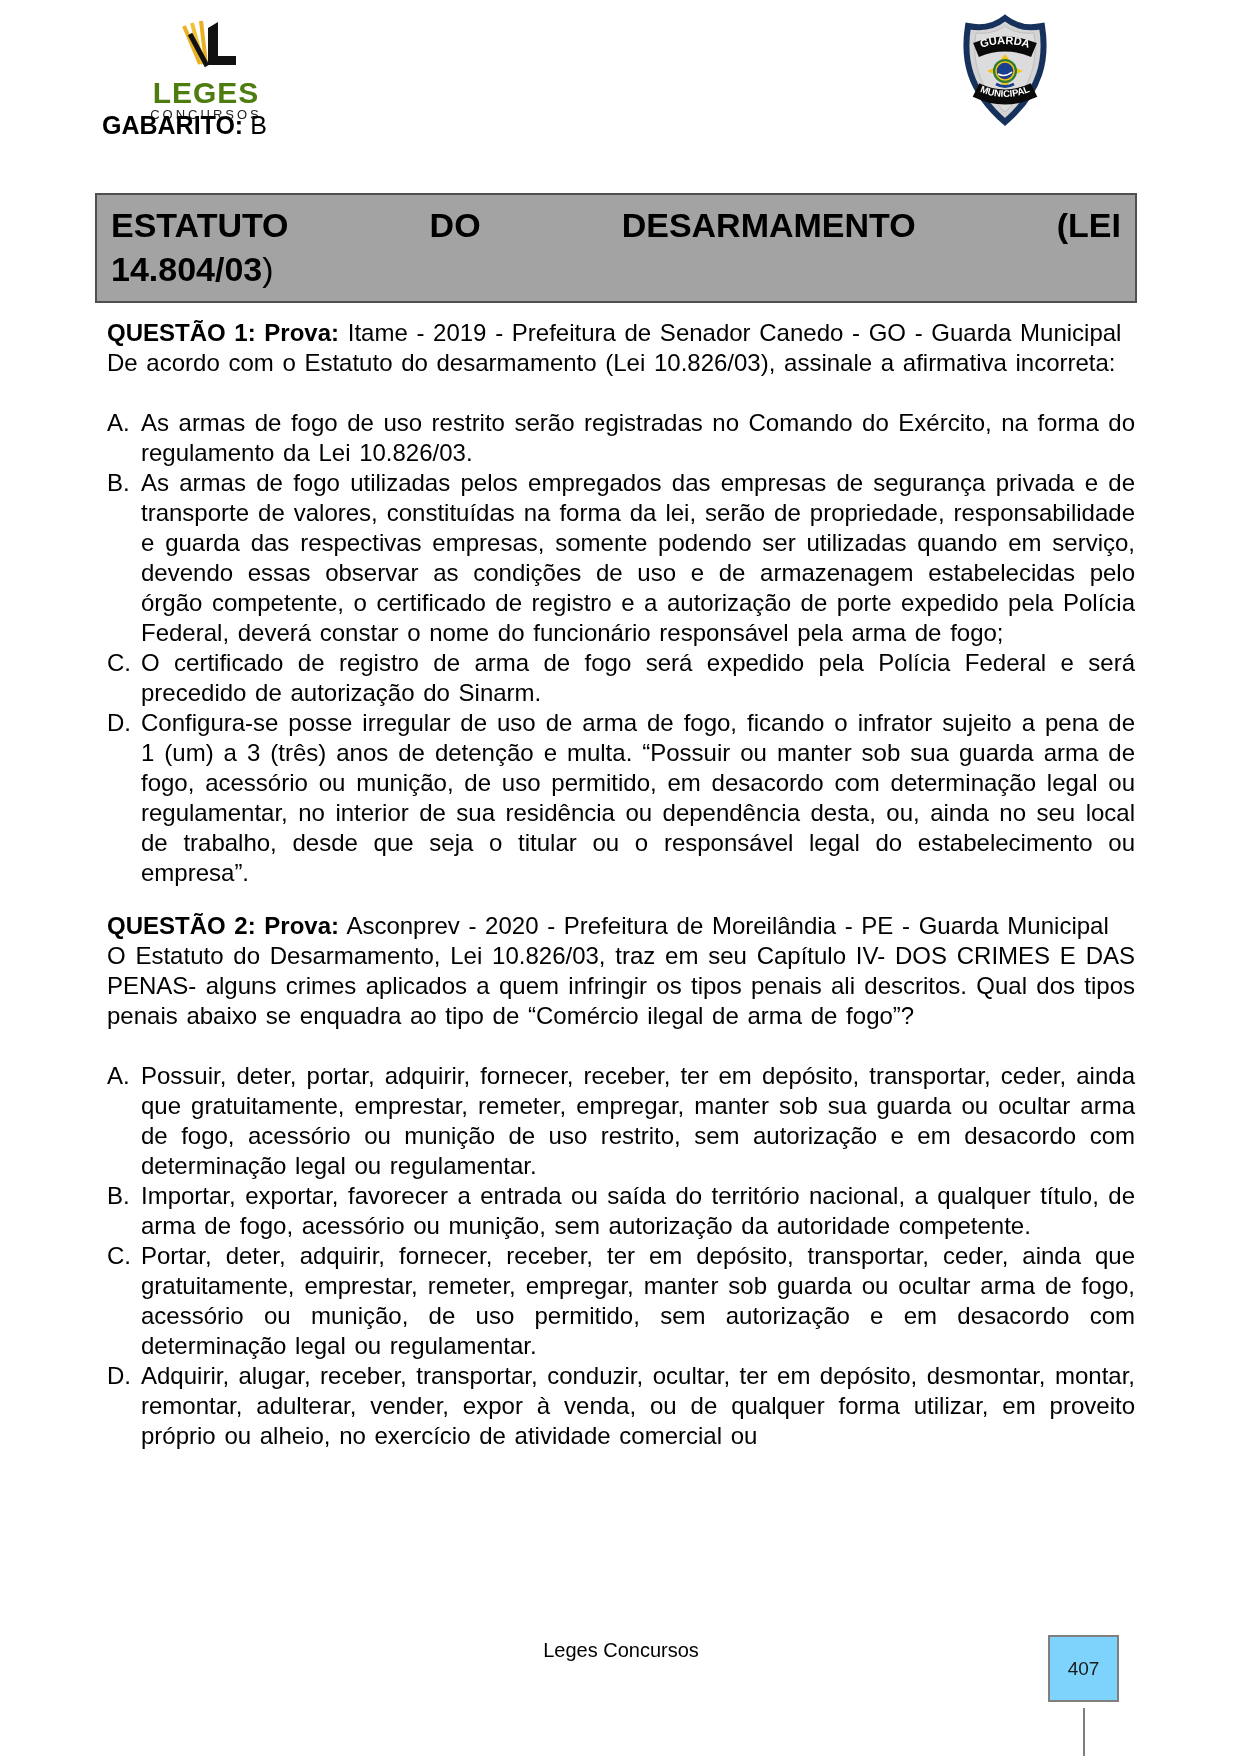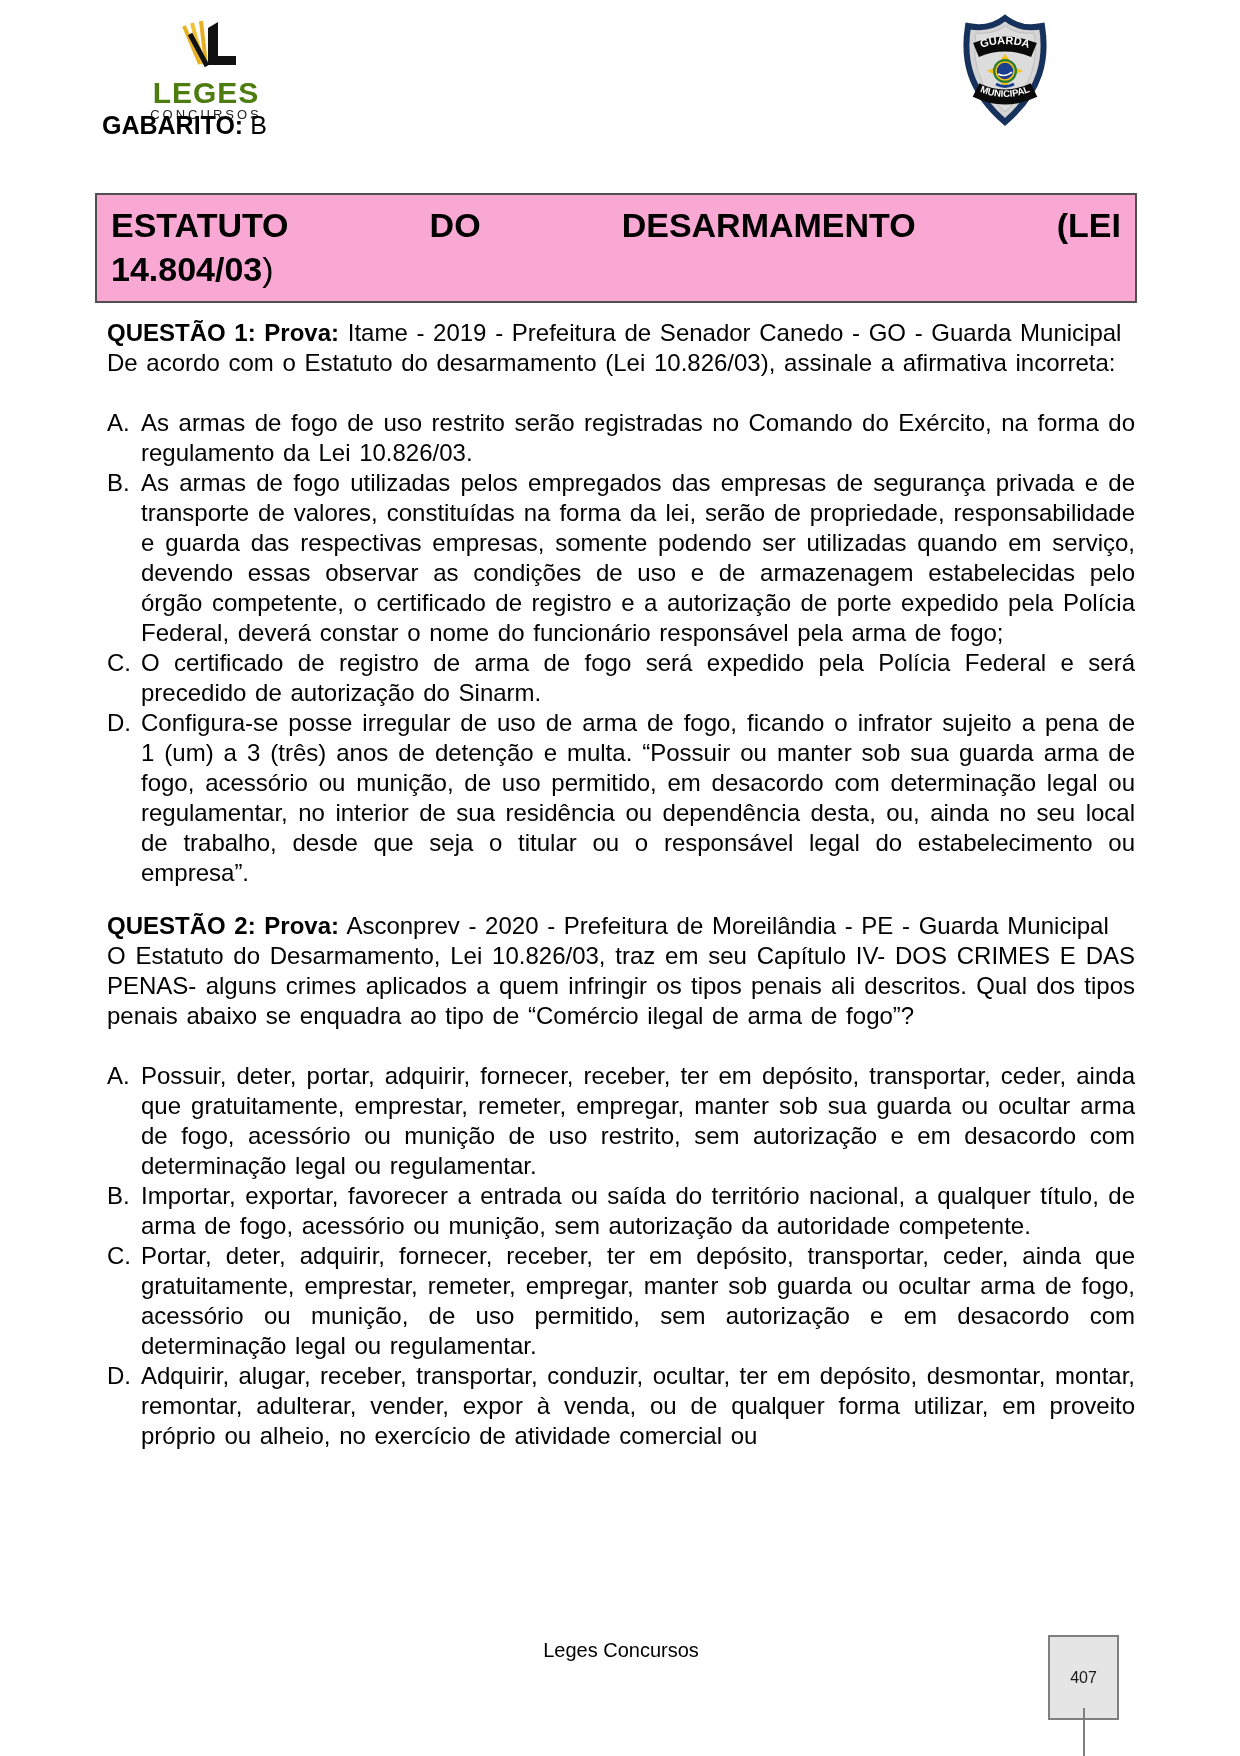"ESTATUTO" div.banner { background: #f9a8d4 -> #a3a3a3 }
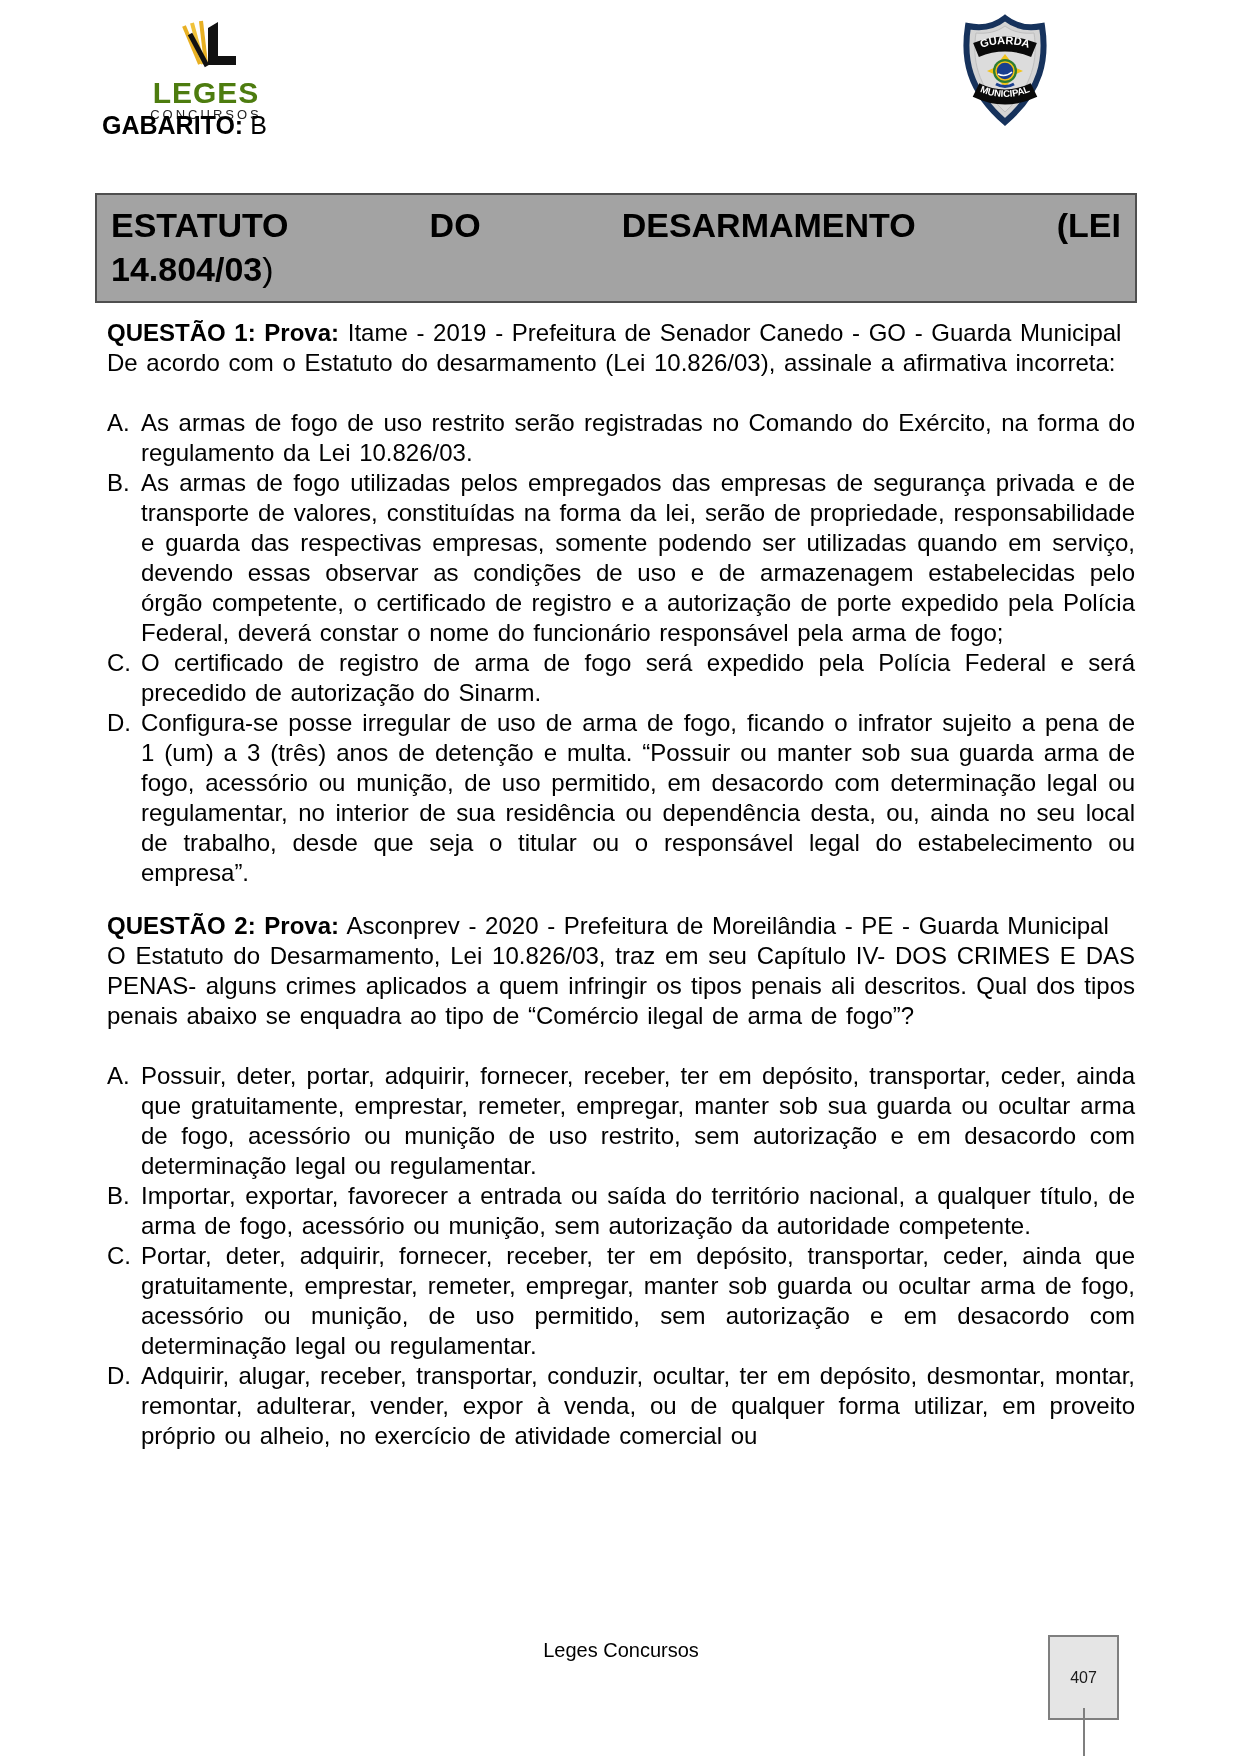"407" .page-box { background: #e5e5e5 -> #7dd3fc; font-size: 16px -> 19px; height: 85px -> 67px }
